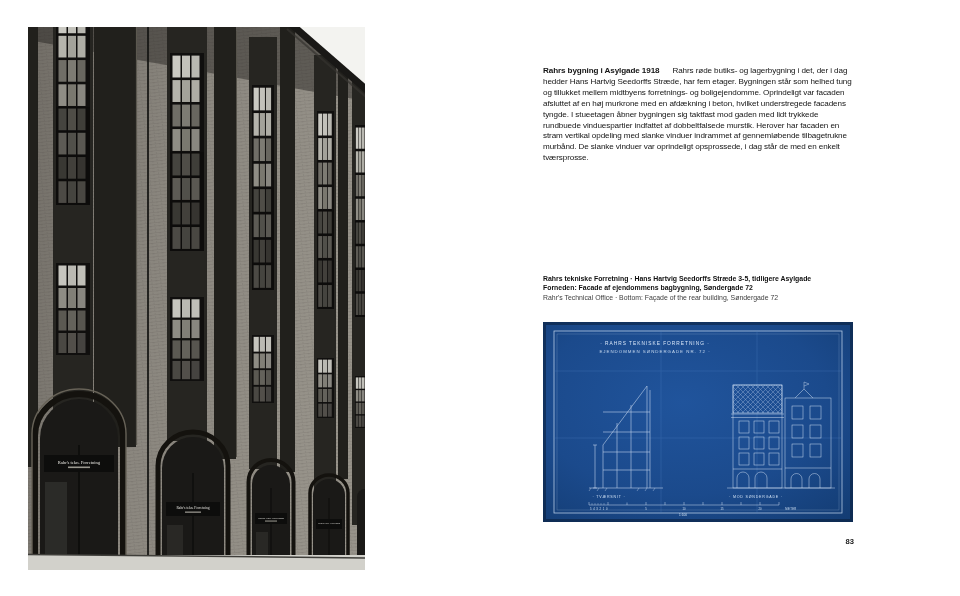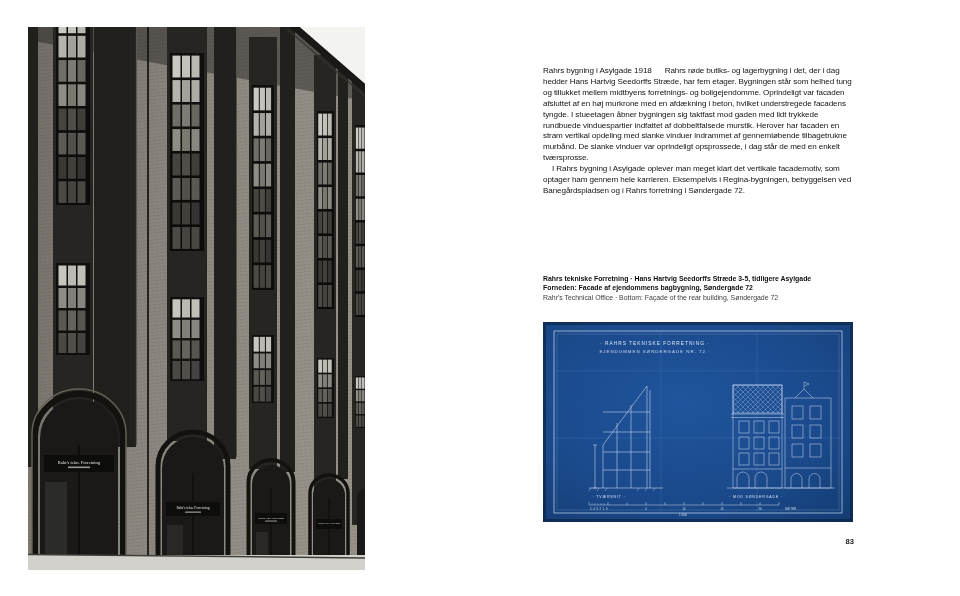"Rahrs bygning i Asylgade 1918" .runin { font-weight: none -> bold }
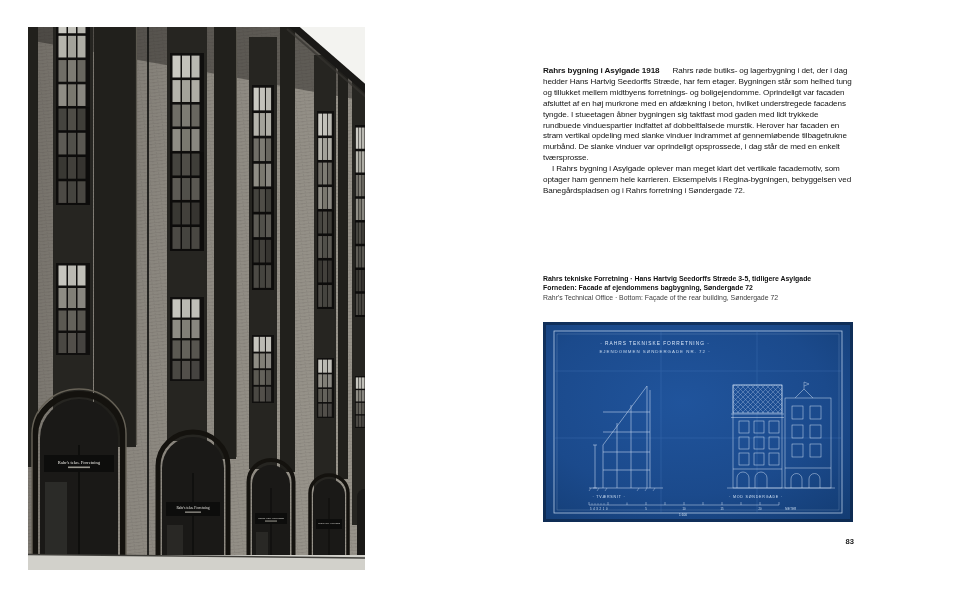"I Rahrs bygning i Asylgade" p.para { html: <p>I Rahrs bygning i Asylgade oplever man meget klart det vertikale facademotiv, som optager ham gennem hele karrieren. Eksempelvis i Regina-bygningen, bebyggelsen ved Banegårdspladsen og i Rahrs forretning i Søndergade 72.</p> -> none }
